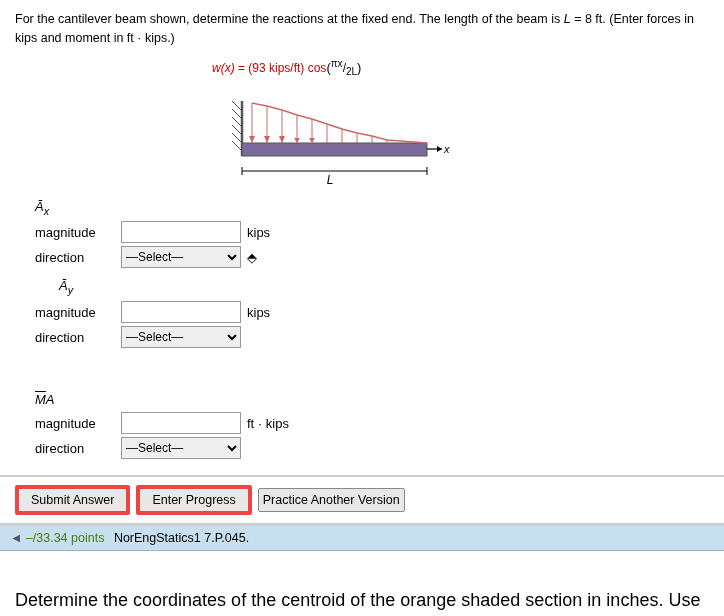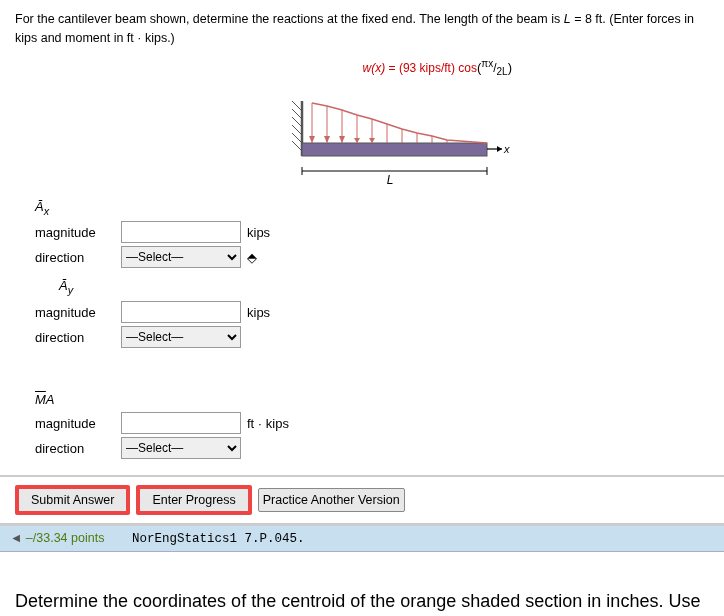"w(x) = (93 kips/ft) cos(πx/2L)" .beam-diagram { align-items: flex-end -> flex-start }
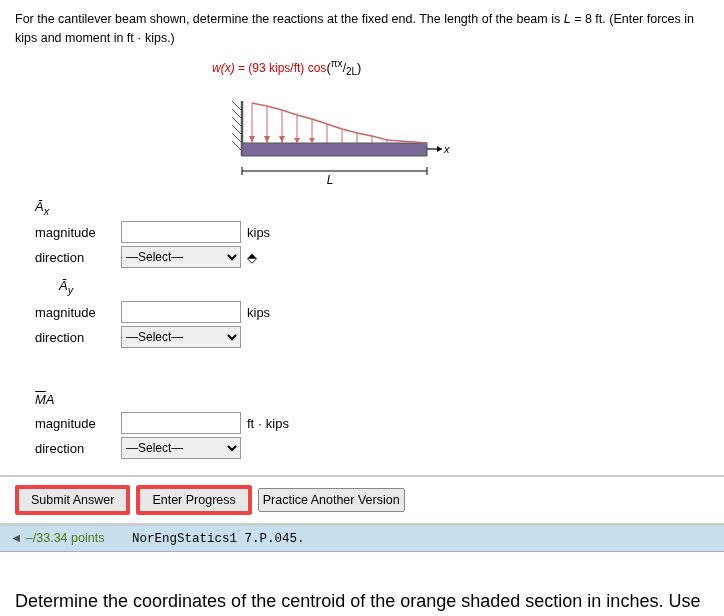"NorEngStatics1 7.P.045." span { font-family: Liberation Mono, monospace -> none; margin-left: 24px -> 6px }
